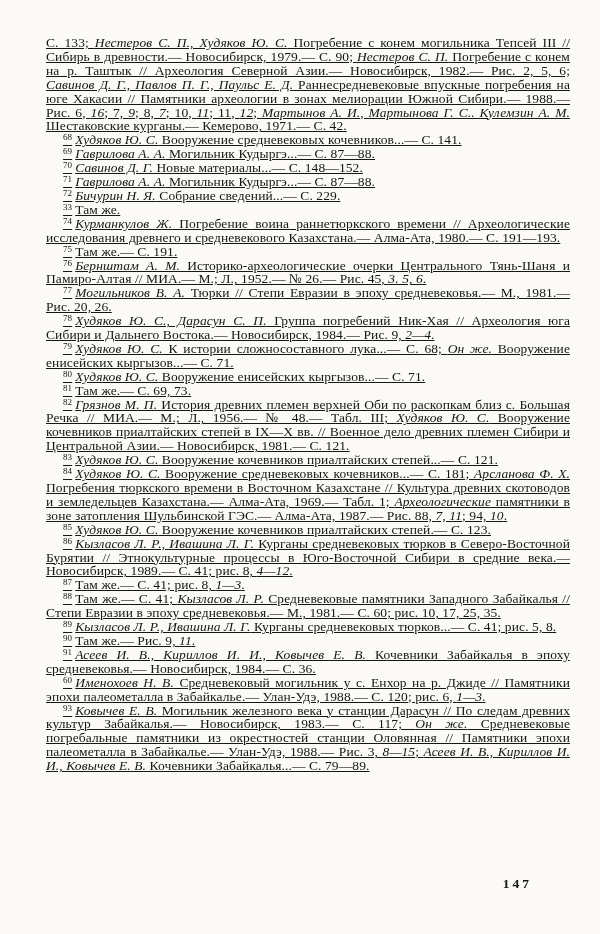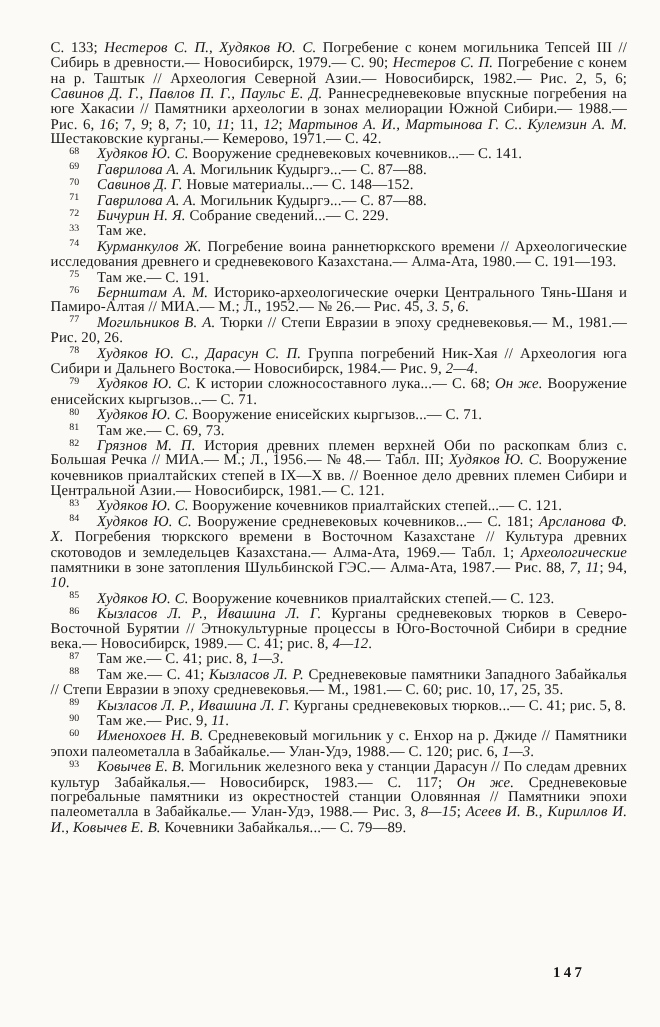"С. 133; Нестеров С. П.," .refs p { text-decoration: none -> underline }
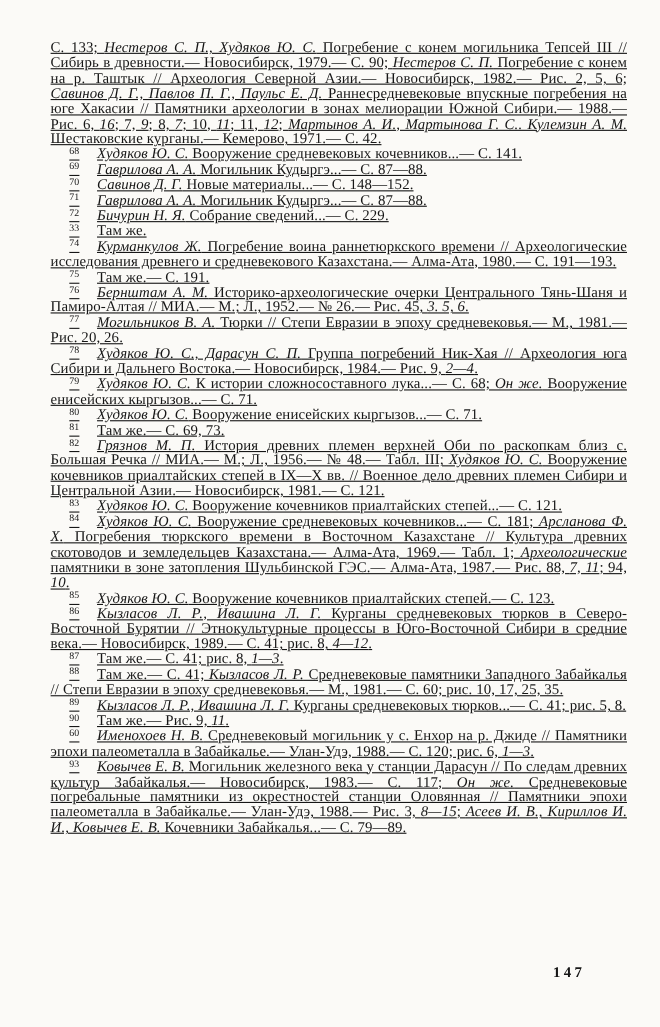"68" .fn-num { margin-right: 16px -> 3px }
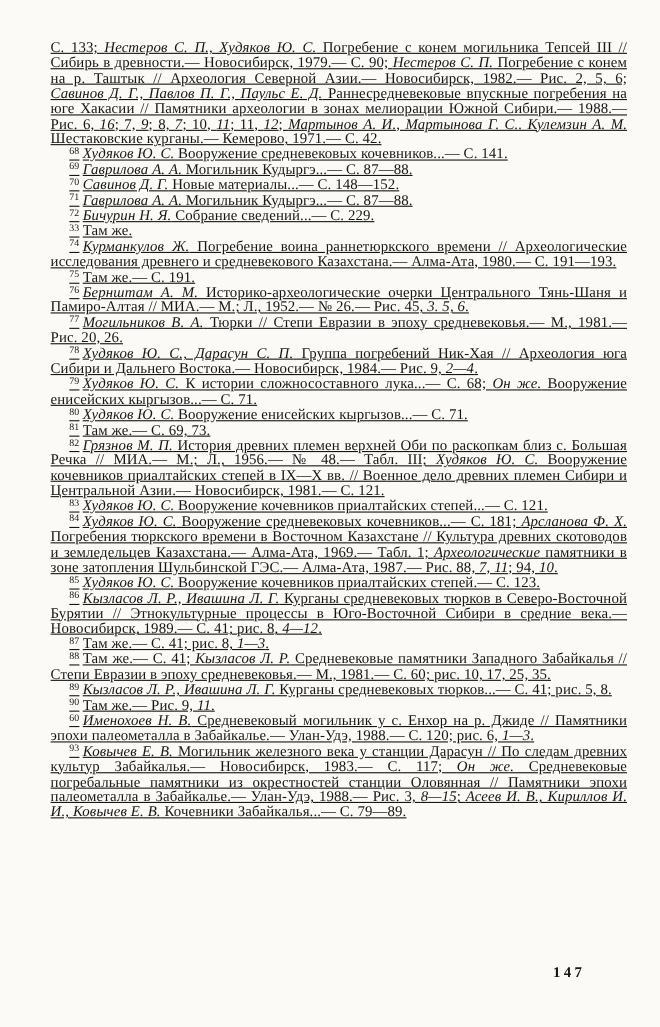"91 Асеев И. В., Кириллов" p.ref { html: none -> <p><sup>91</sup><span>Асеев И. В., Кириллов И. И., Ковычев Е. В.</span><span> Кочевники Забайкалья в эпоху средневековья.— Новосибирск, 1984.— С. 36.</span></p> }
